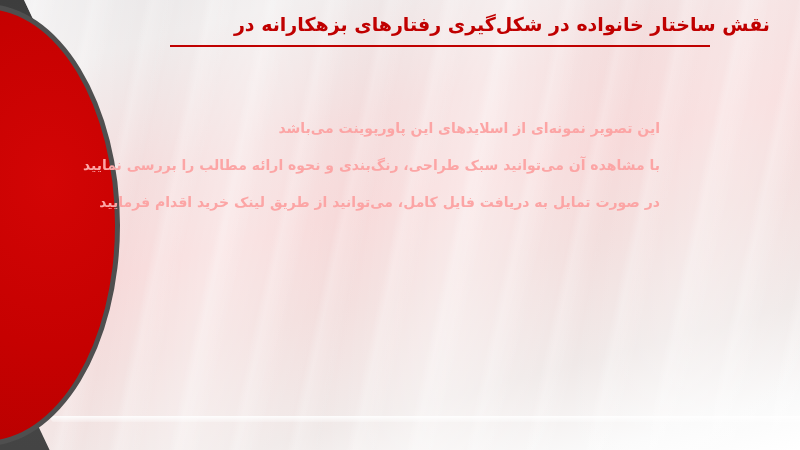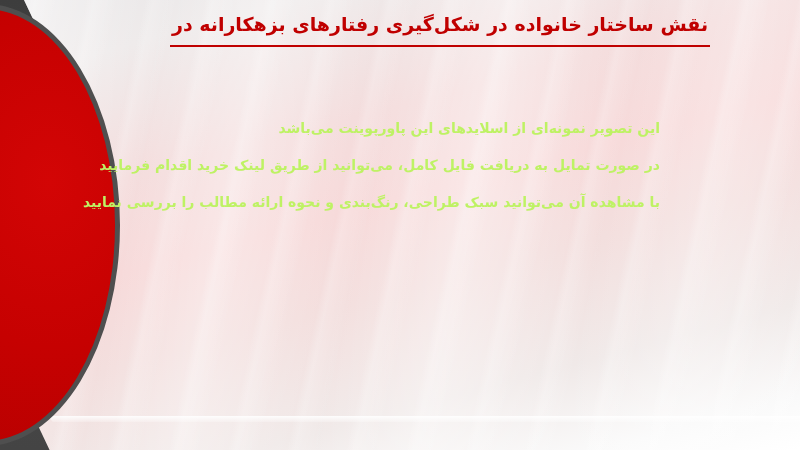"نقش ساختار خانواده در شکل‌گیری" .title-block { text-align: center -> right }
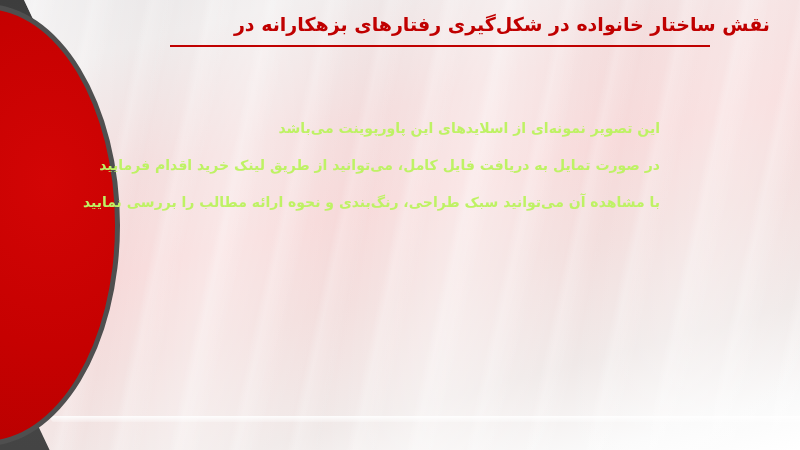"این تصویر نمونه‌ای از اسلایدهای" .body-line { color: #bef264 -> #fca5a5 }
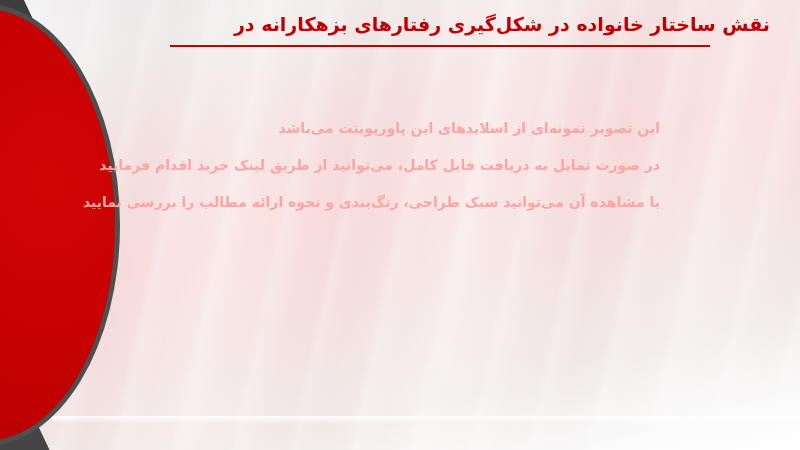"در صورت تمایل به دریافت" p.body-line { order: before "با مشاهده آن می‌توانید سبک" -> after "با مشاهده آن می‌توانید سبک" }
